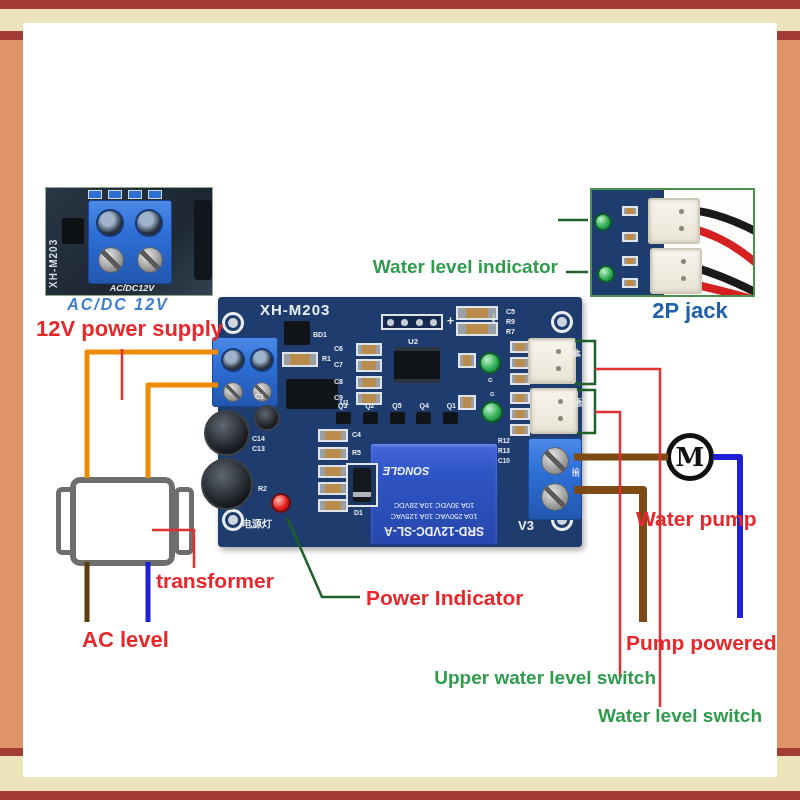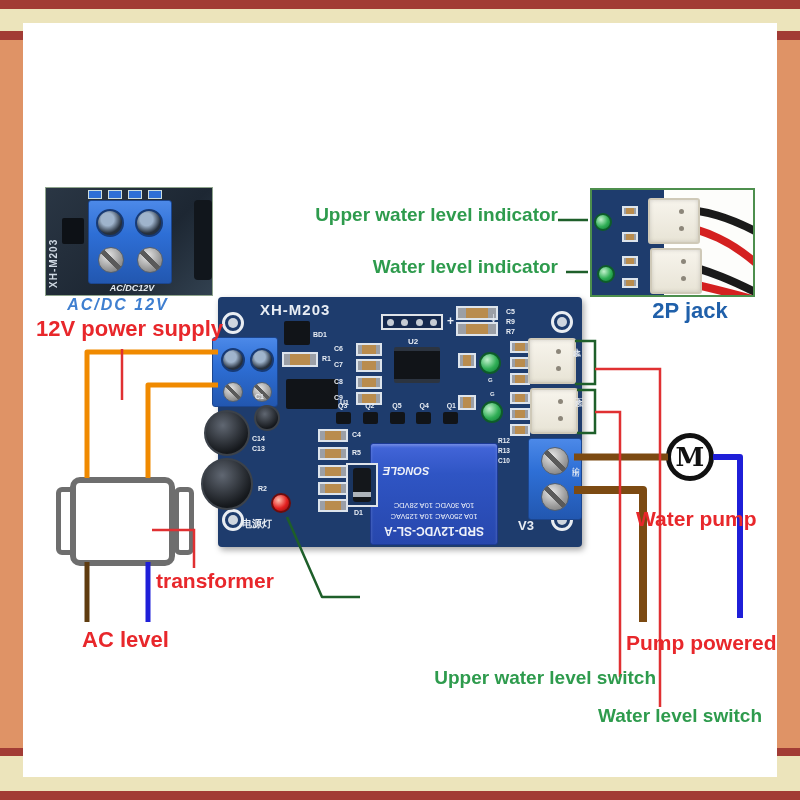"Upper water level indicator" div.lbl { html: <div>Upper water level indicator</div> -> none }
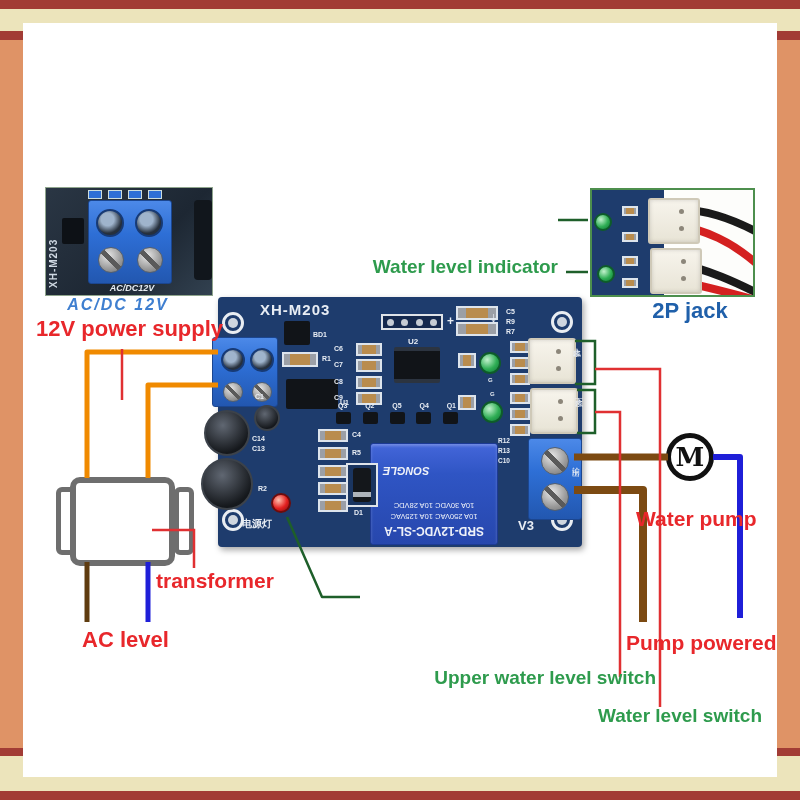"Power Indicator" div.lbl { html: none -> <div>Power Indicator</div> }
